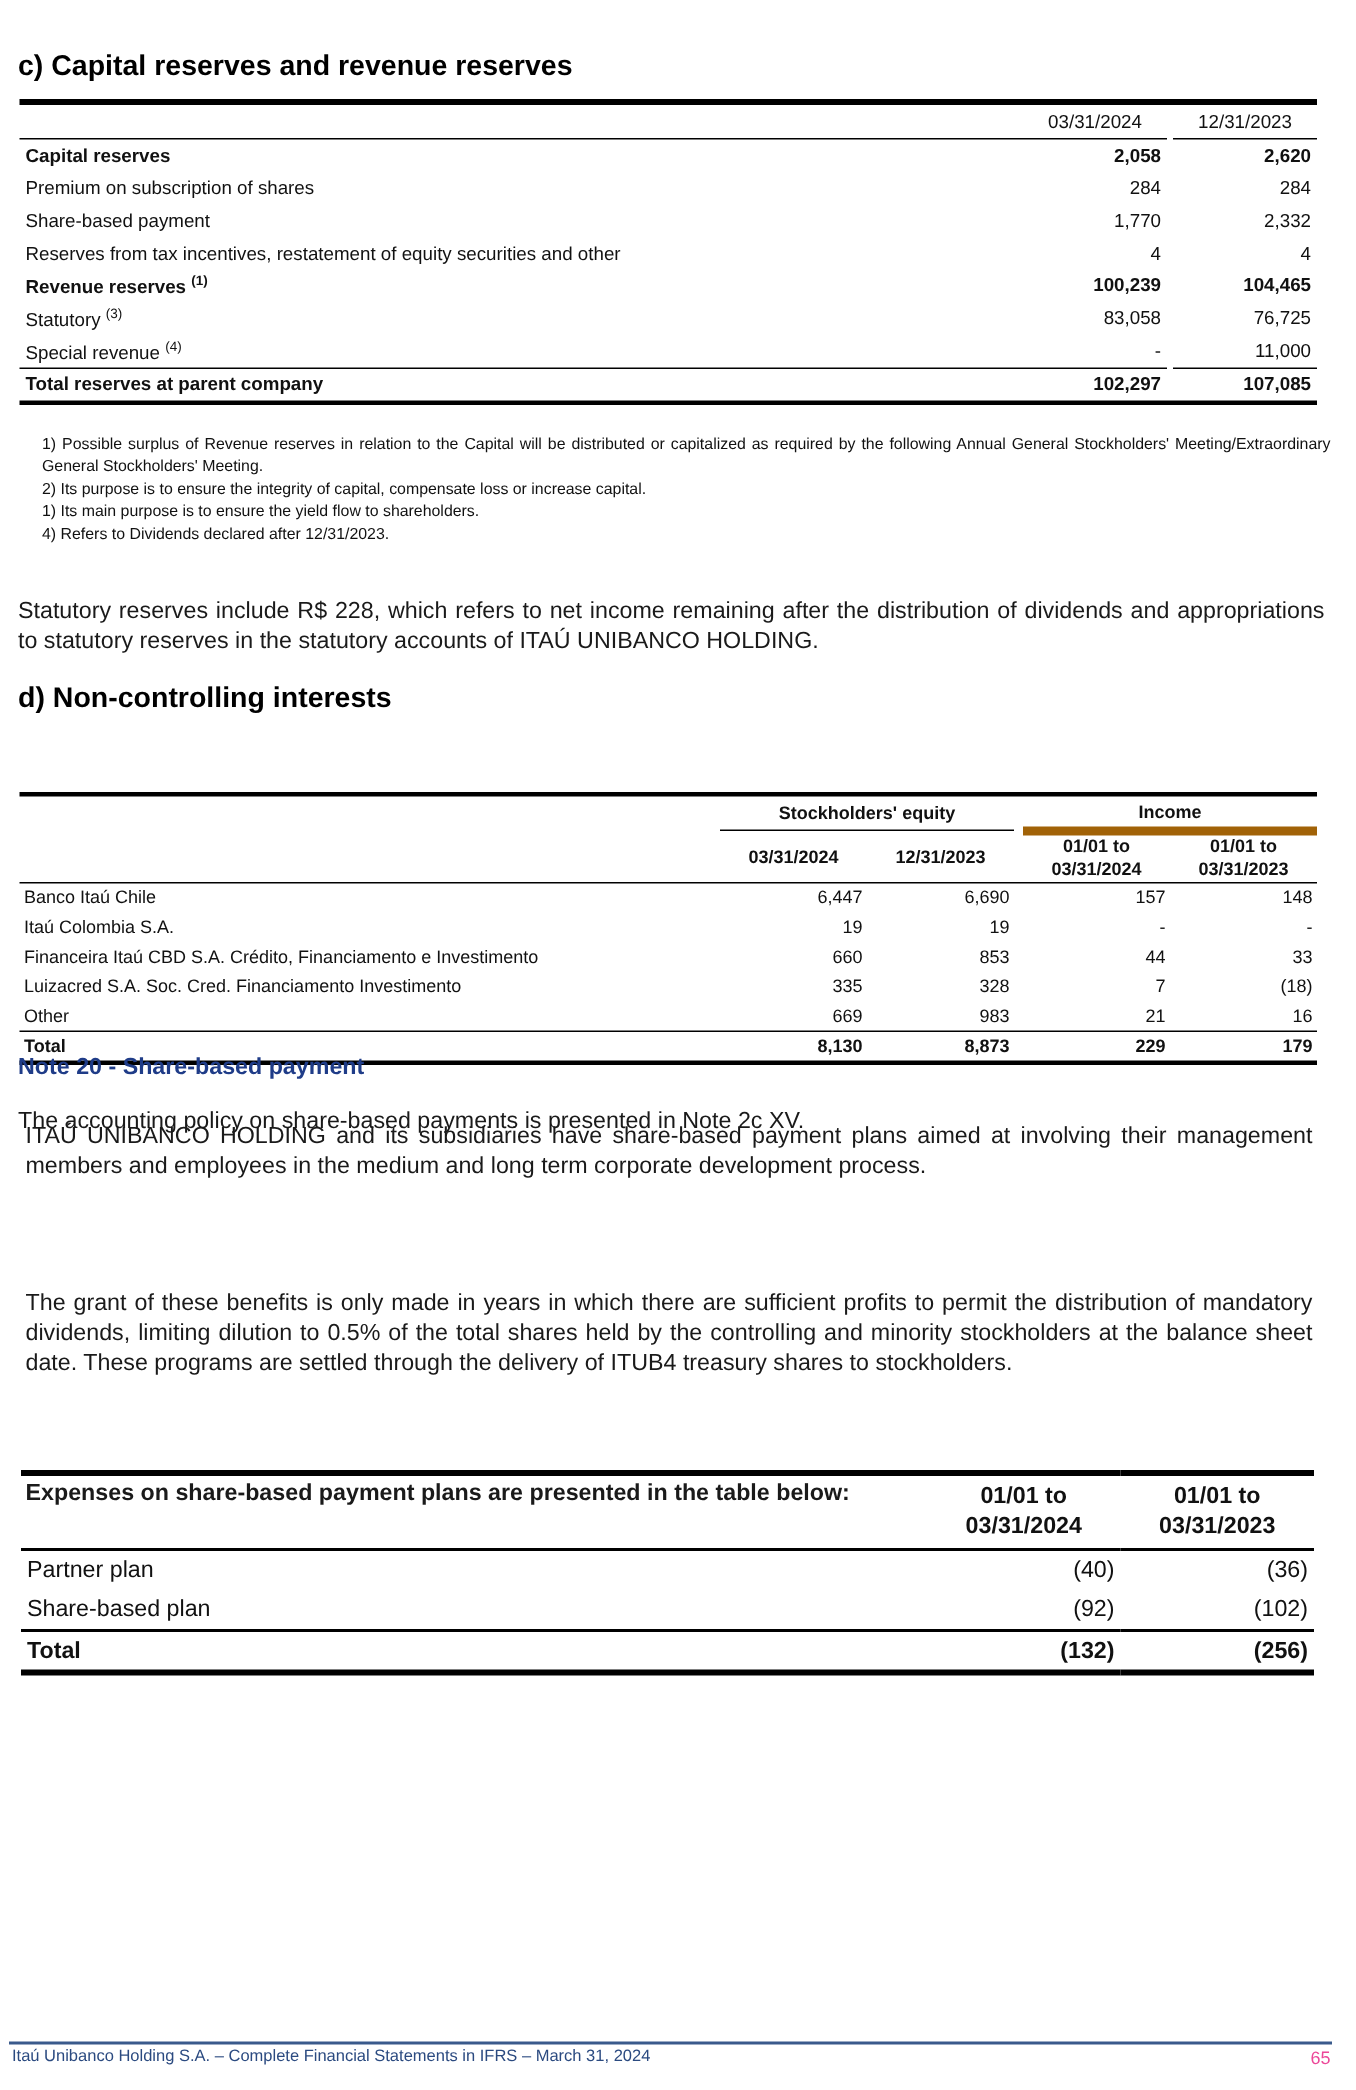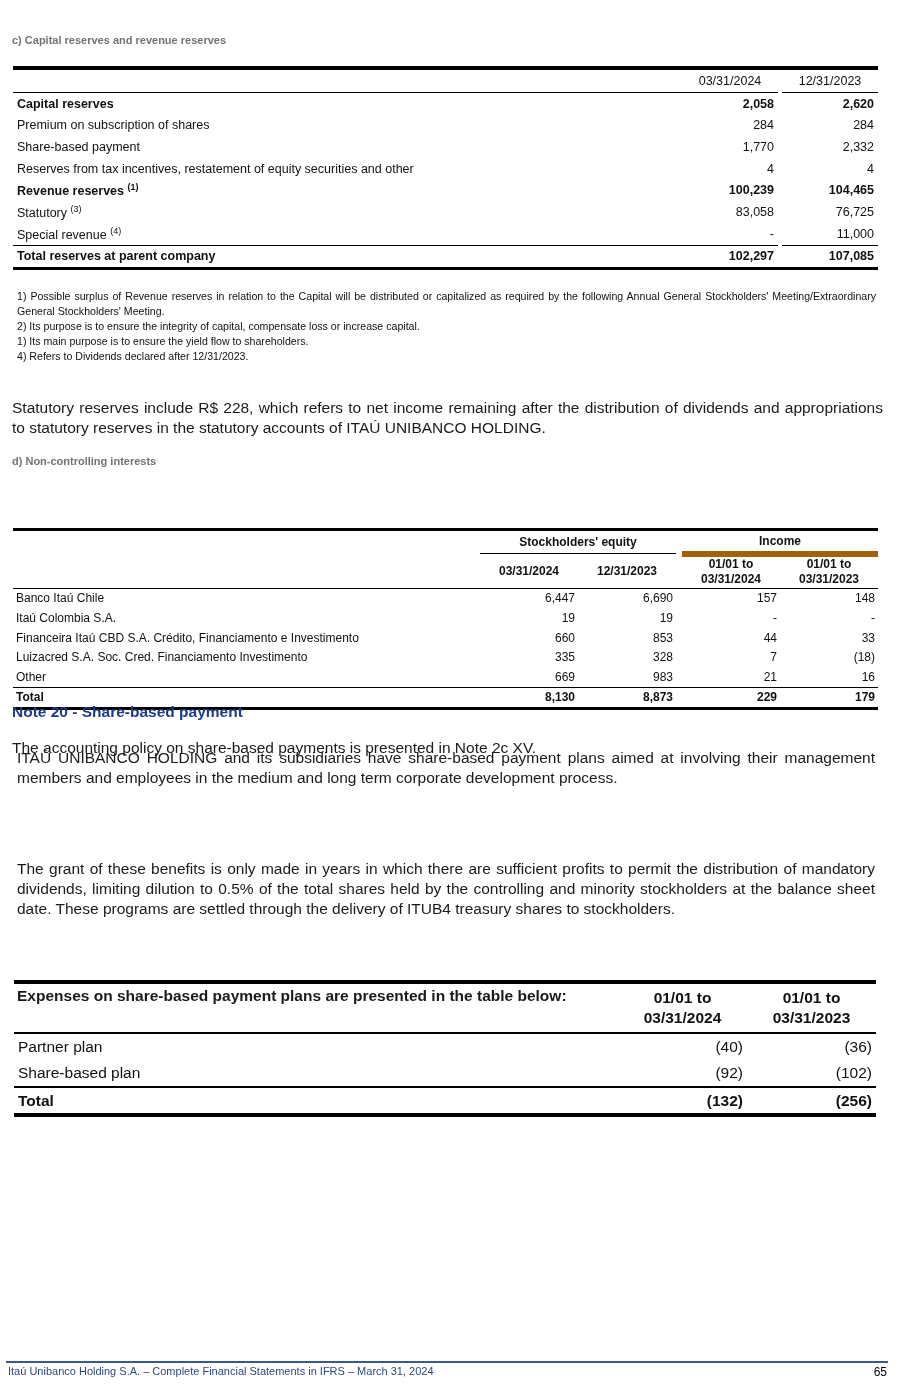"c) Capital reserves and revenue" .sec-title { color: #737373 -> #000000; font-size: 11px -> 19px }
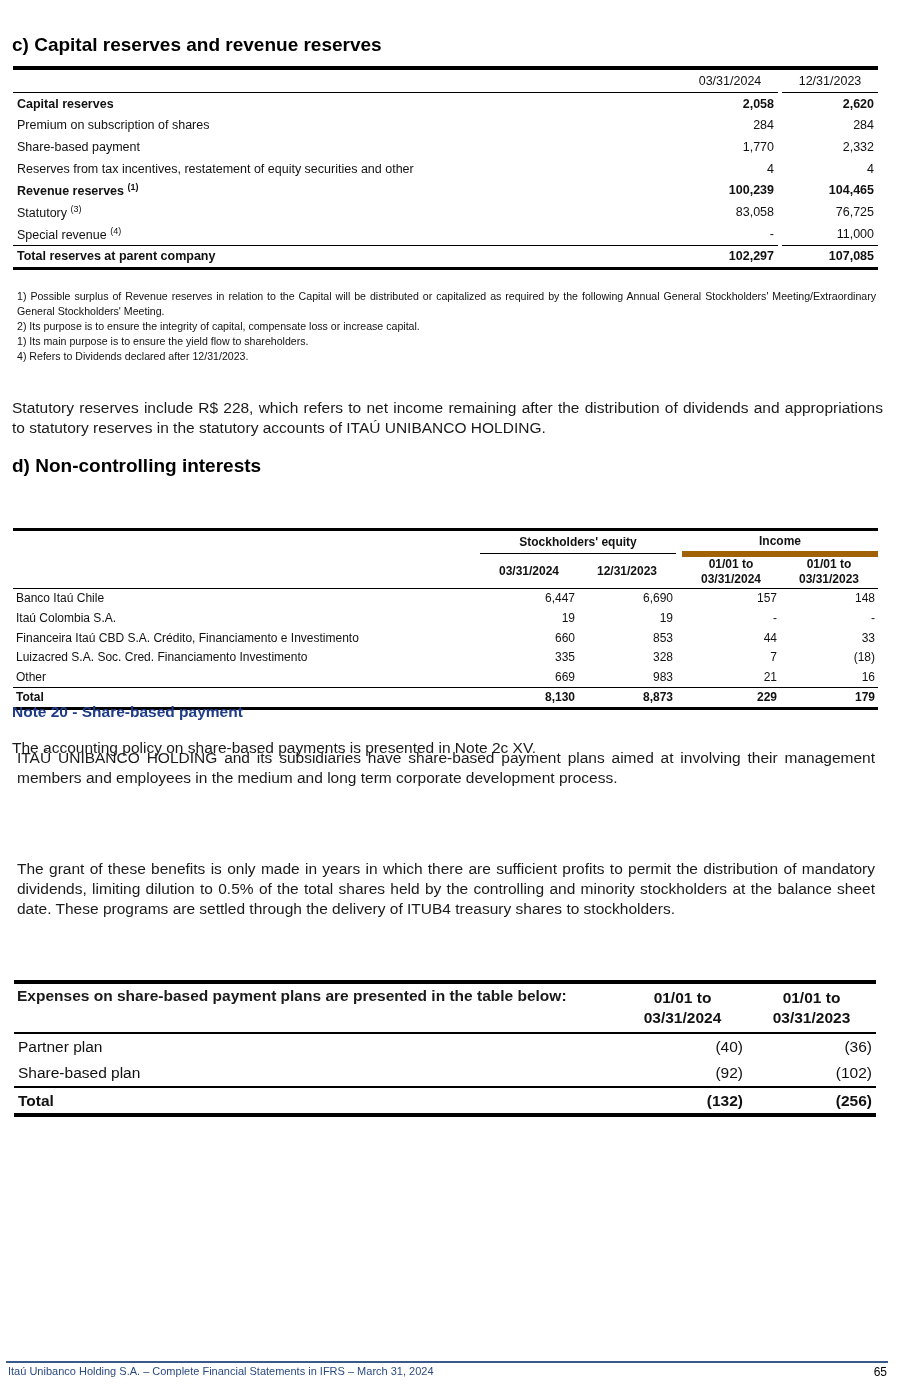"1) Possible surplus of Revenue" .fn { margin-left: none -> 11px }
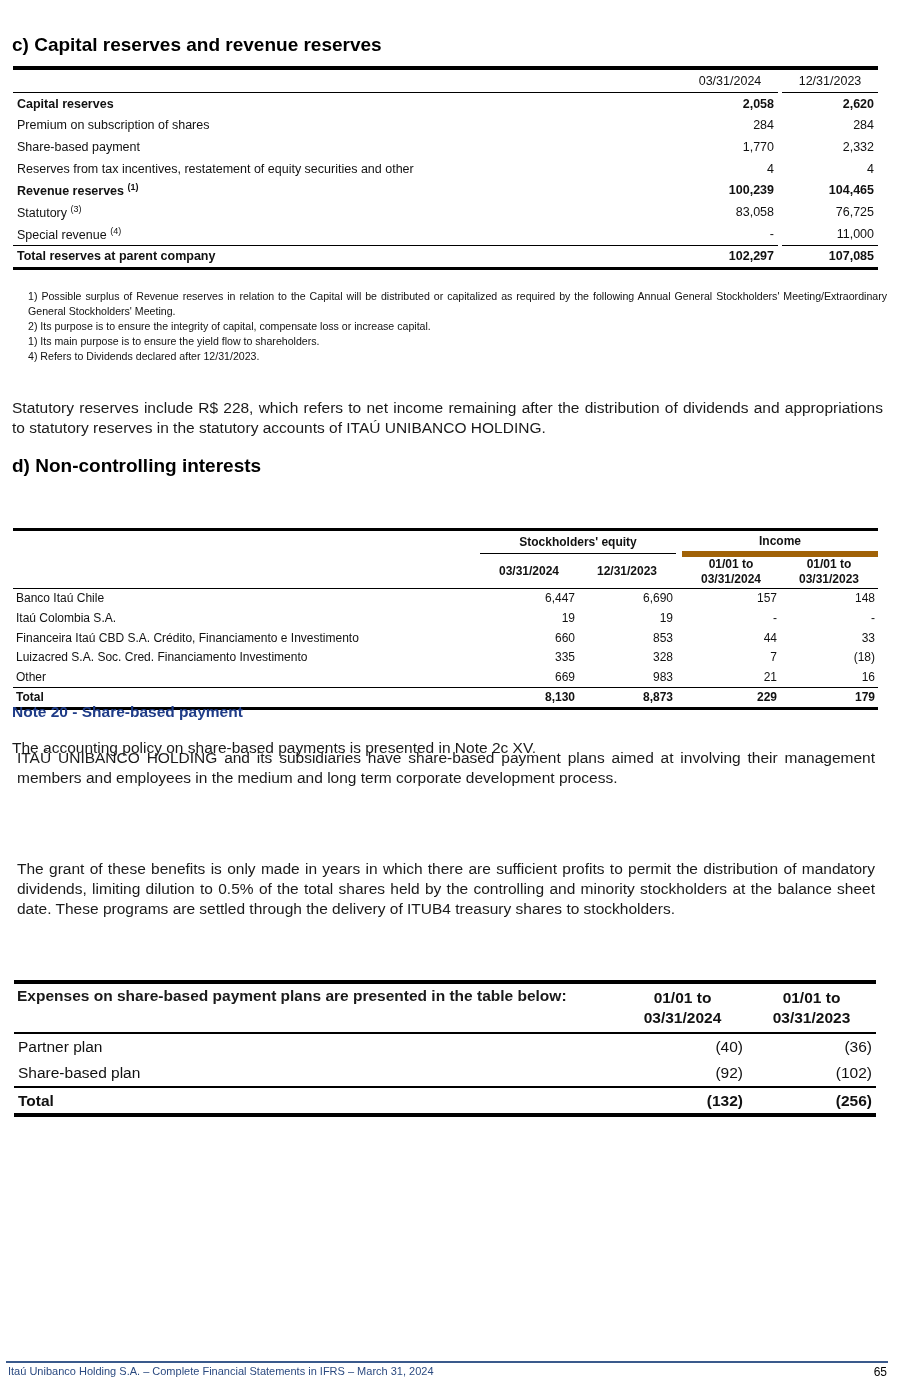"65" div.abs { color: #000000 -> #ec4899 }
